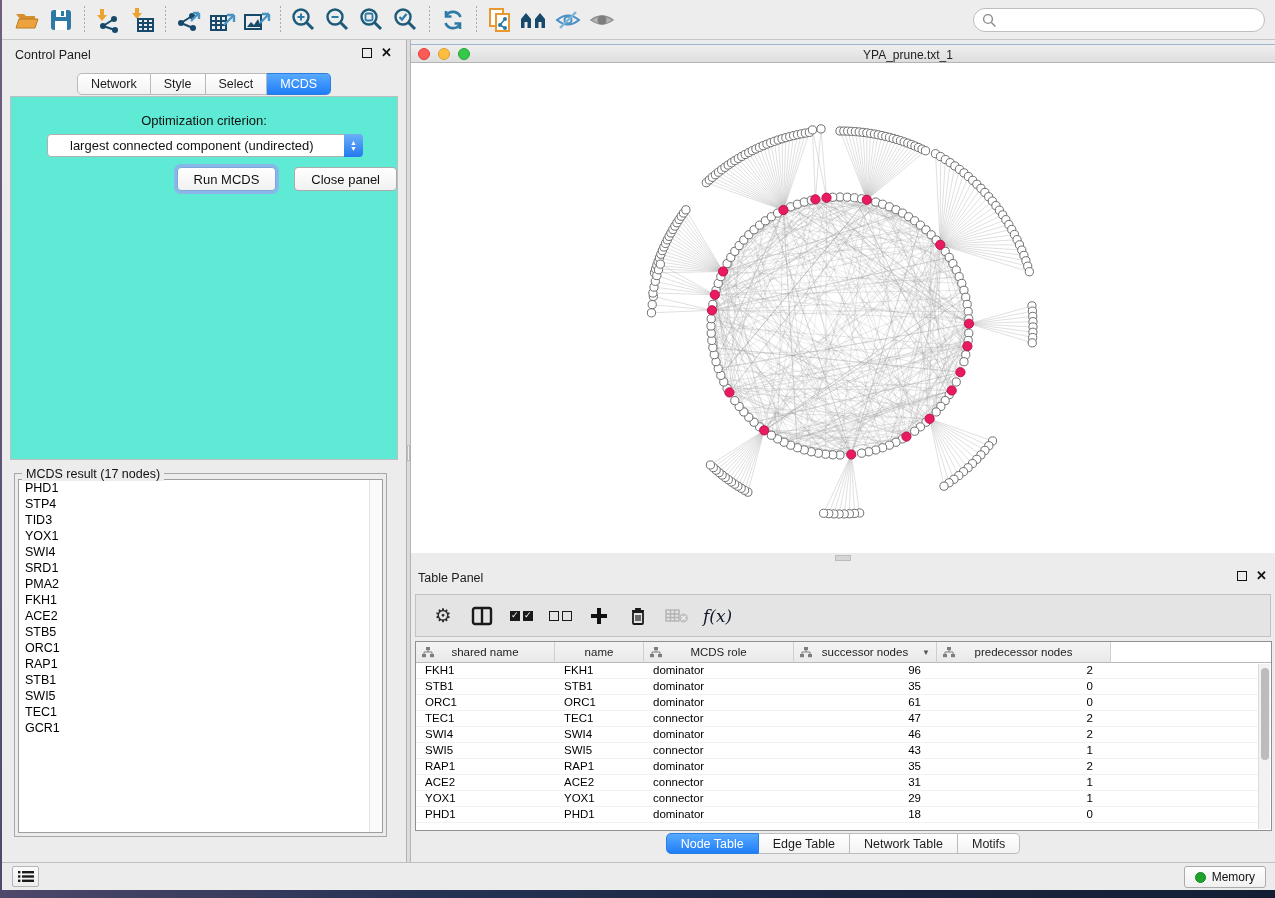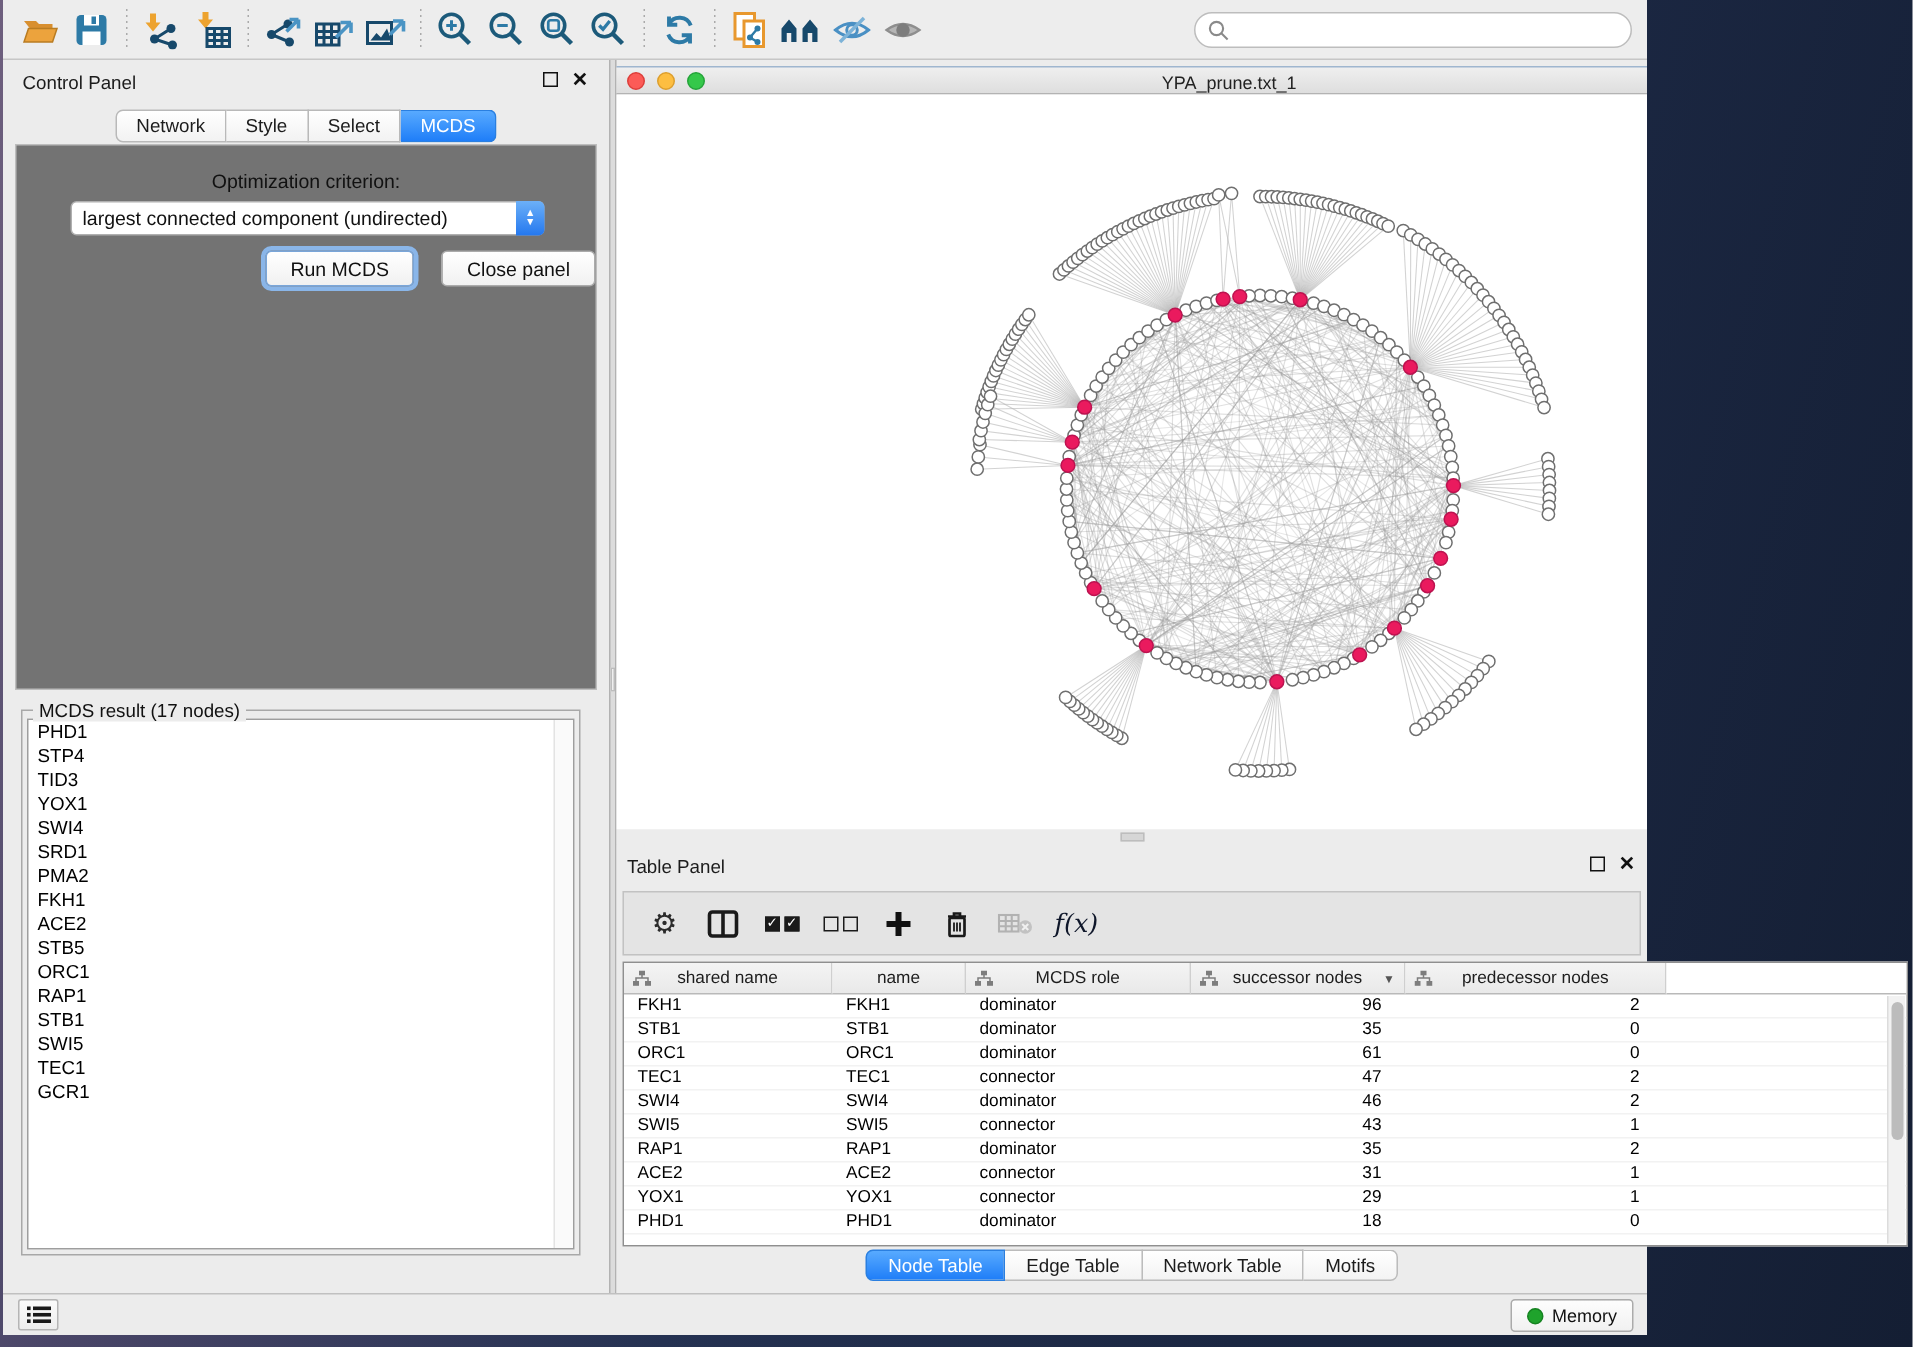"Control Panel" .app { width: 1096px -> 1273px }
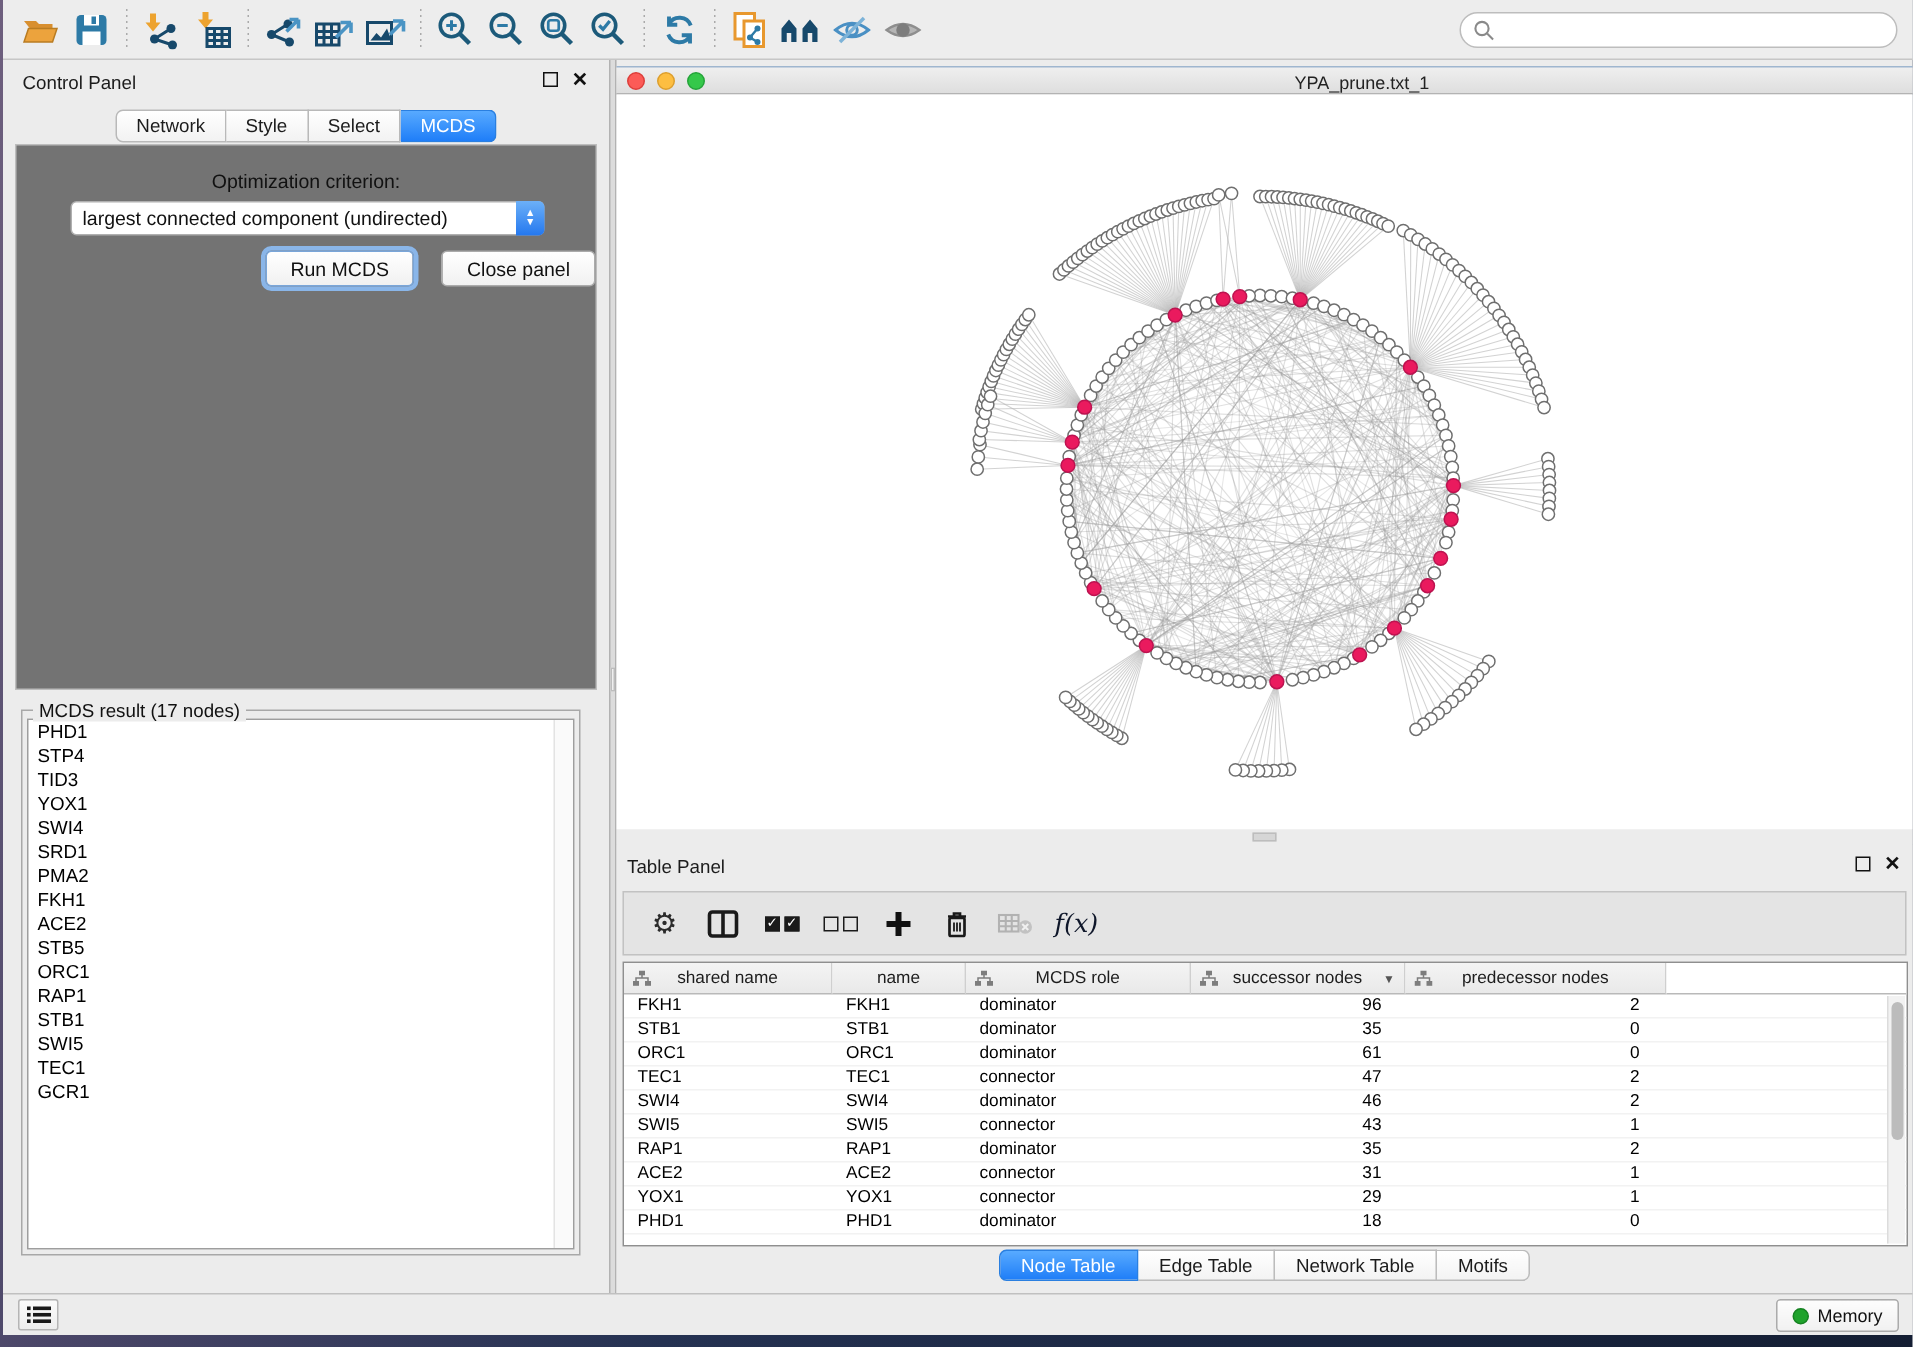"Optimization criterion:" .cpanel-body { background: #737373 -> #5eead4 }
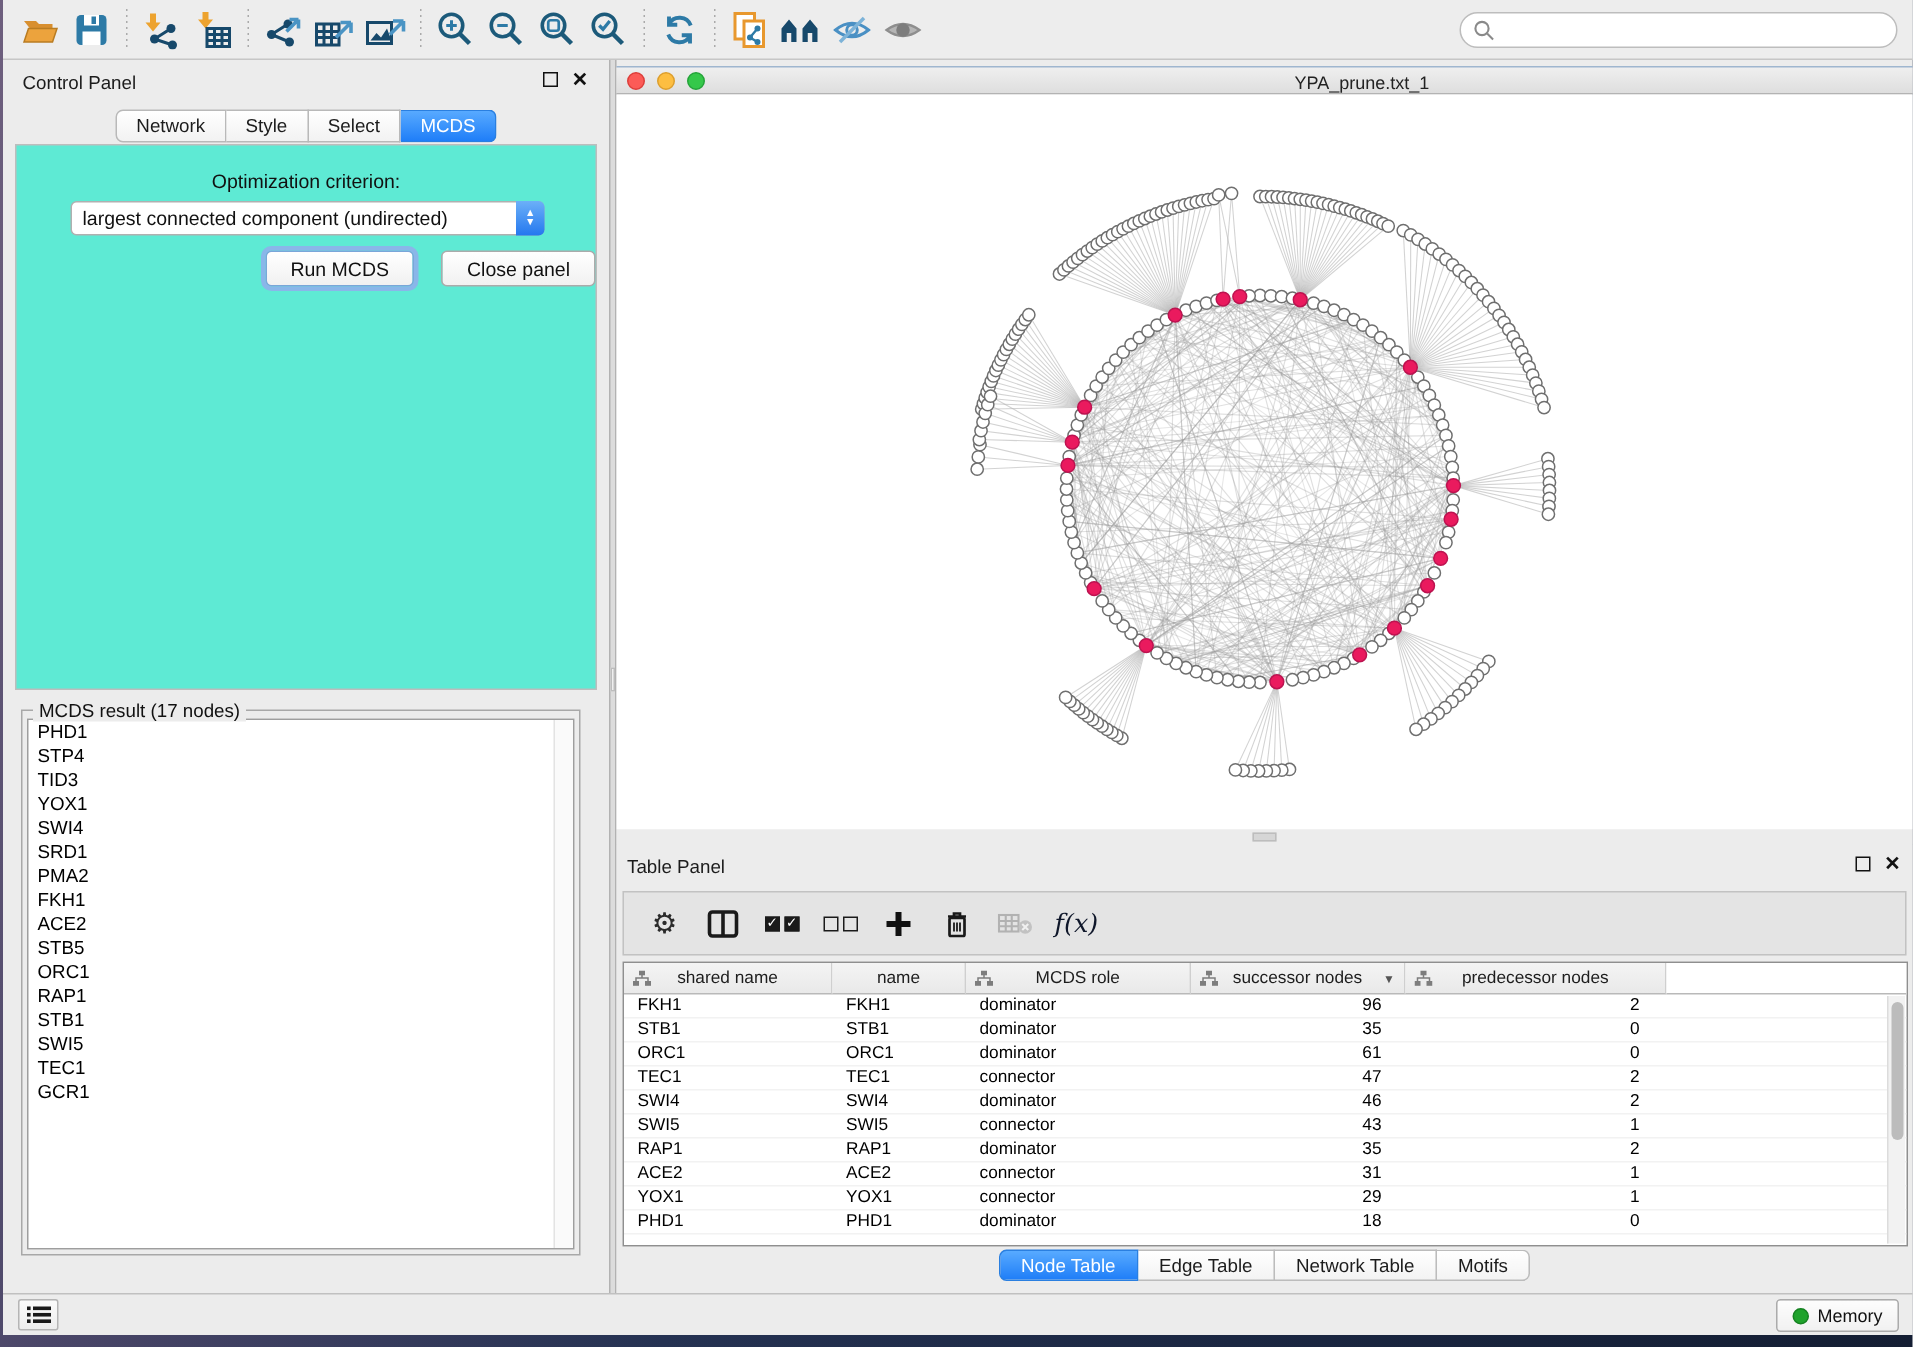"largest connected component (undirected)" .dropdown .dd-text { padding-left: 7px -> 22px }
